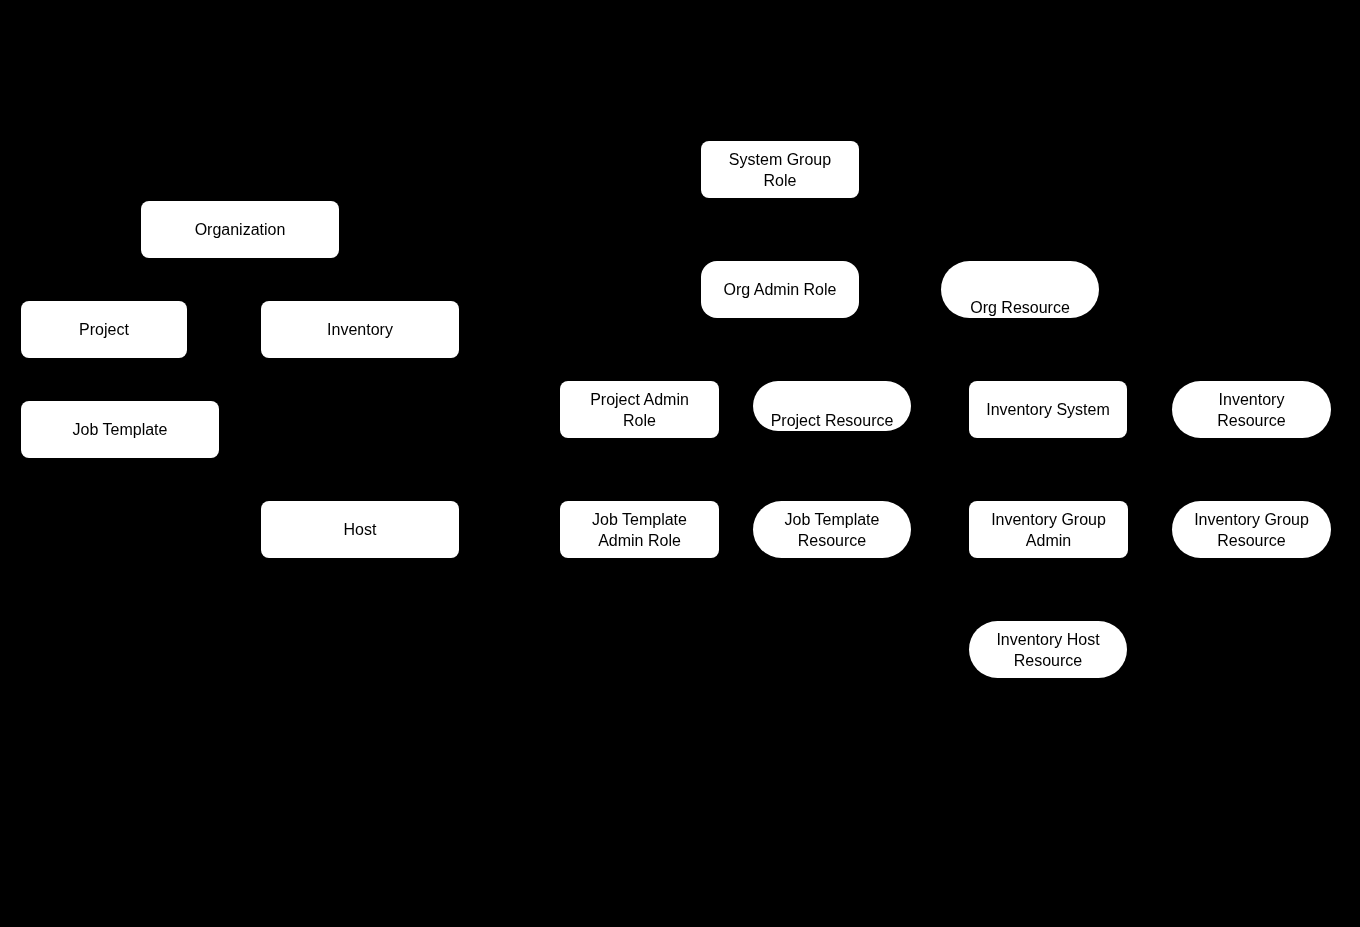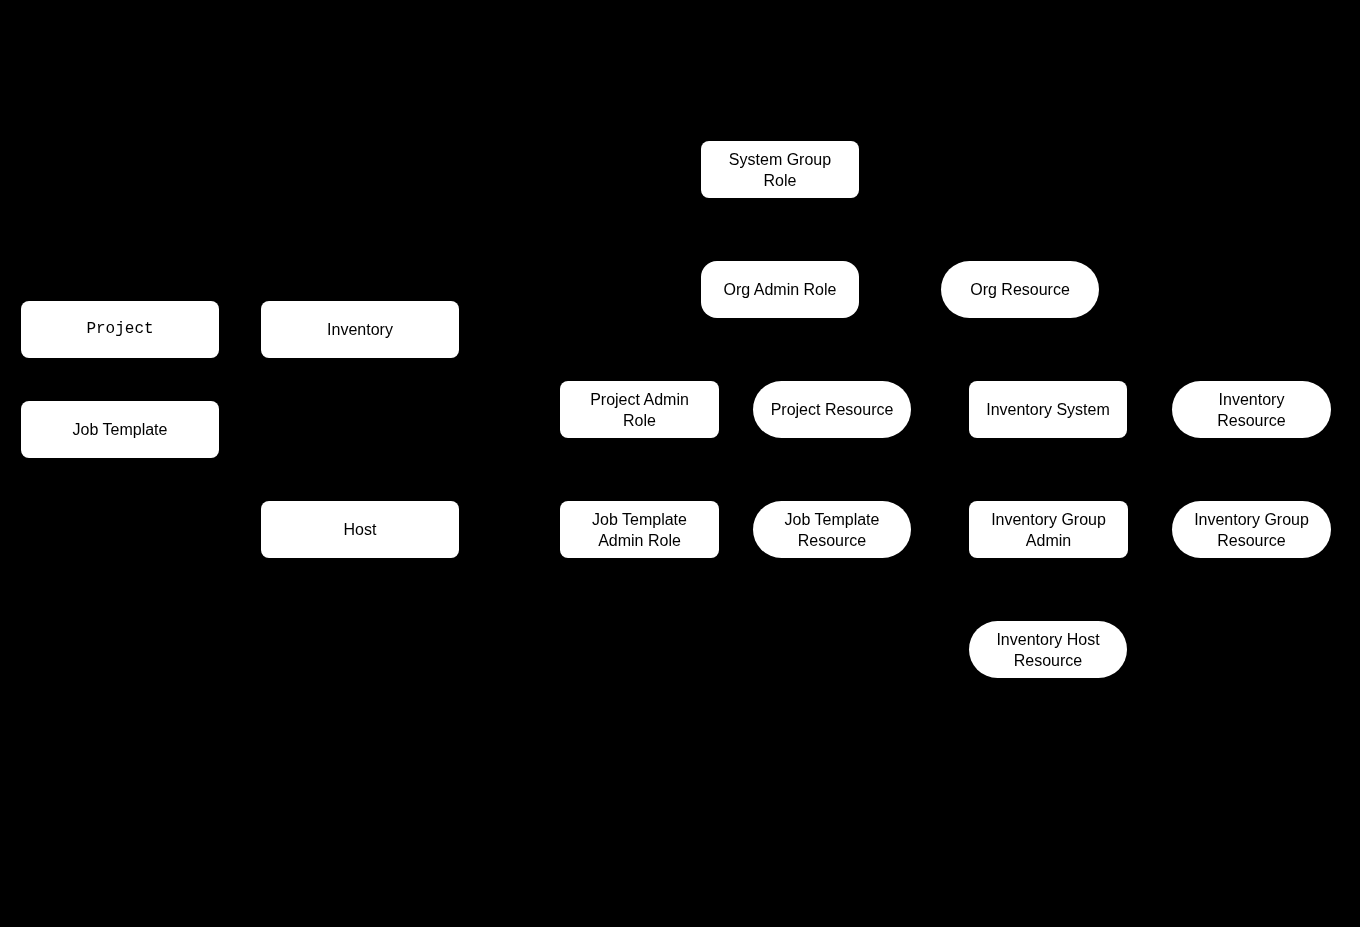"Organization" div.node { html: none -> <div> <span>Organization</span> </div> }
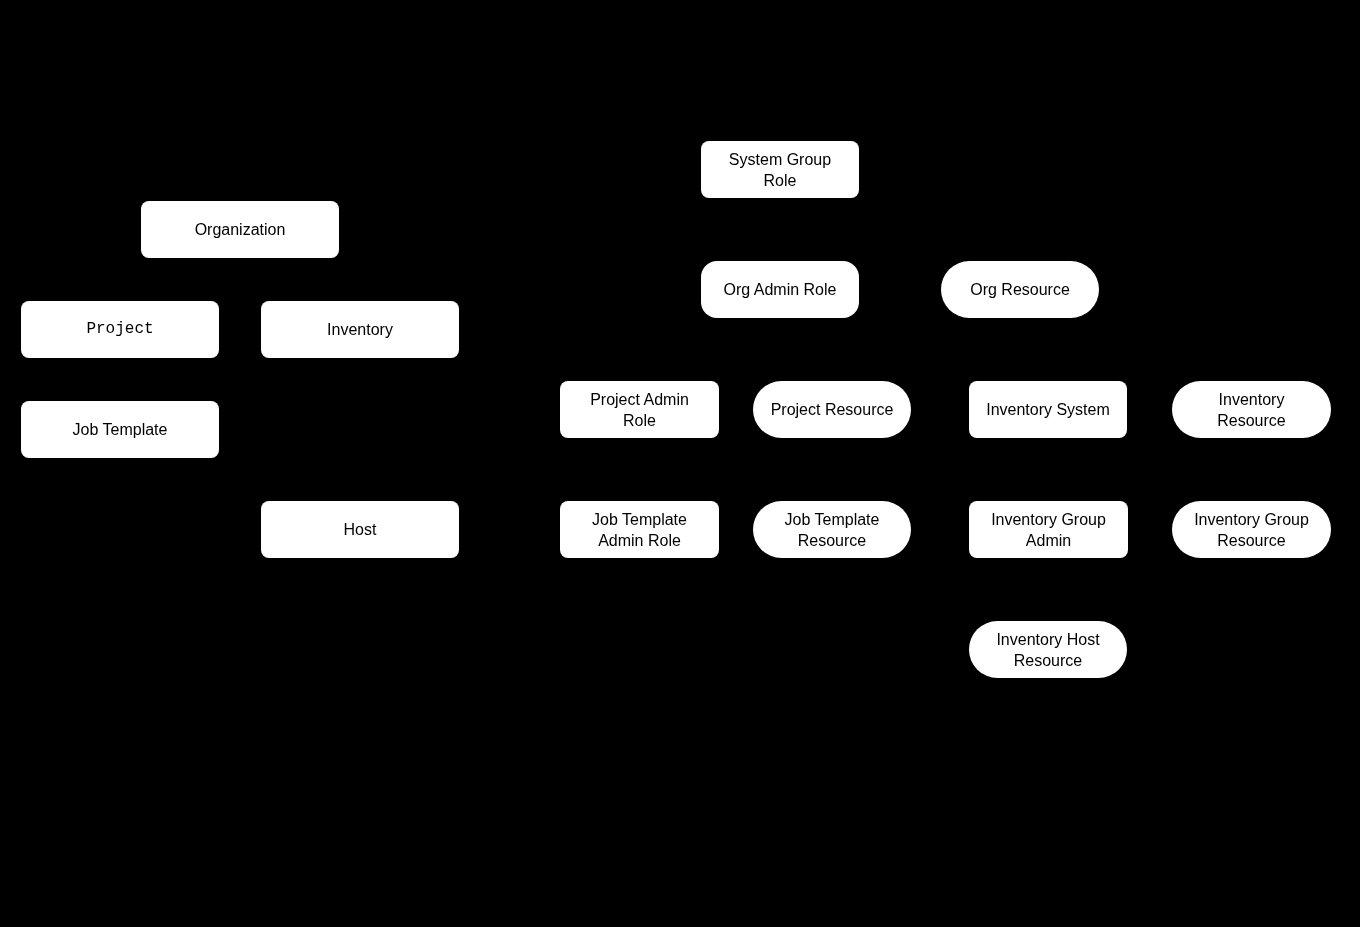"Org Resource" div.node { align-items: none -> flex-end }
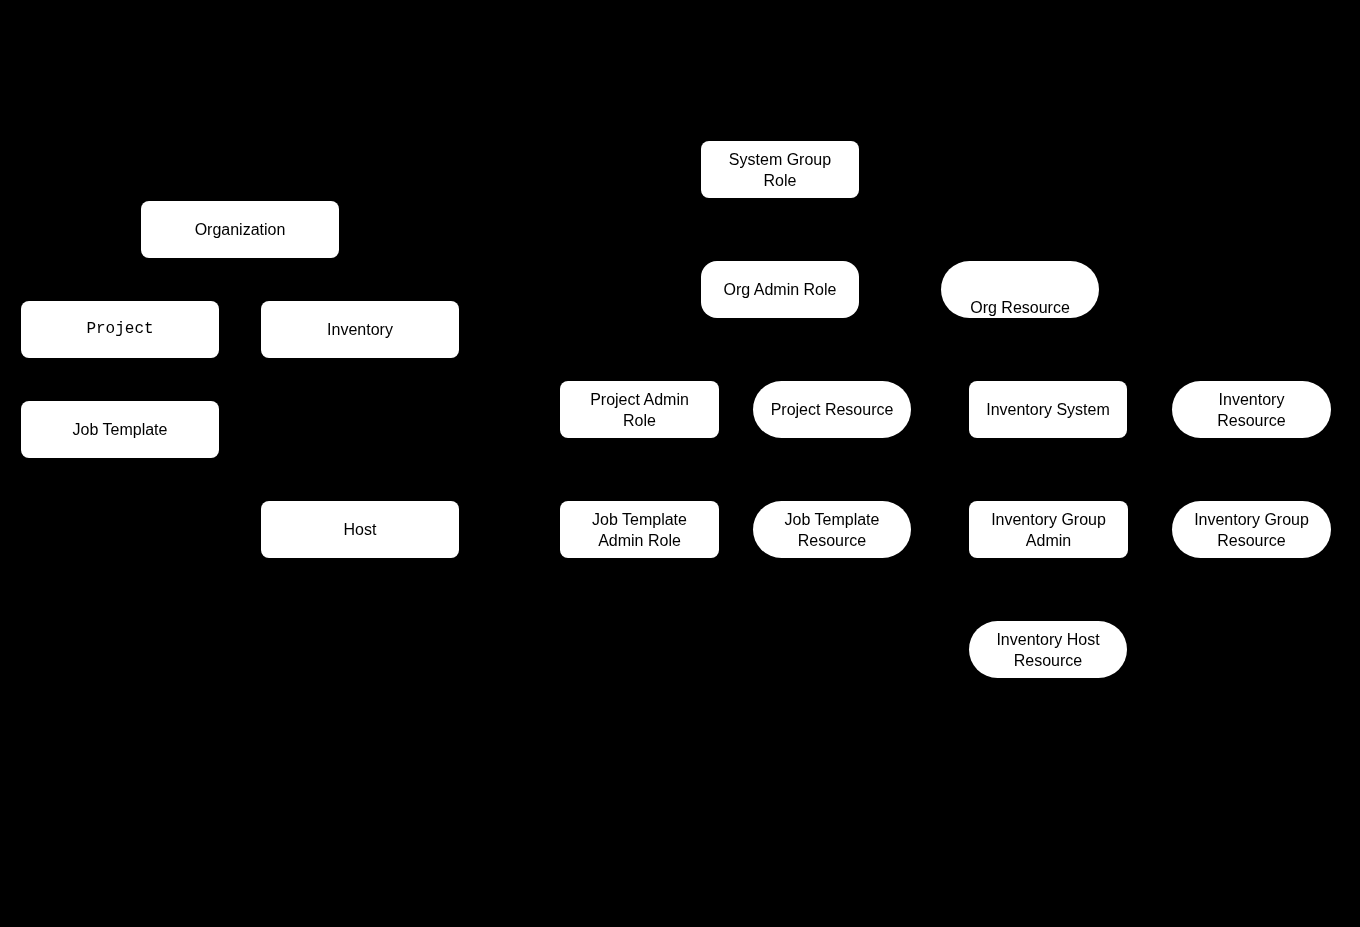"Project" div.node { font-family: Liberation Mono, monospace -> none; width: 198px -> 166px }
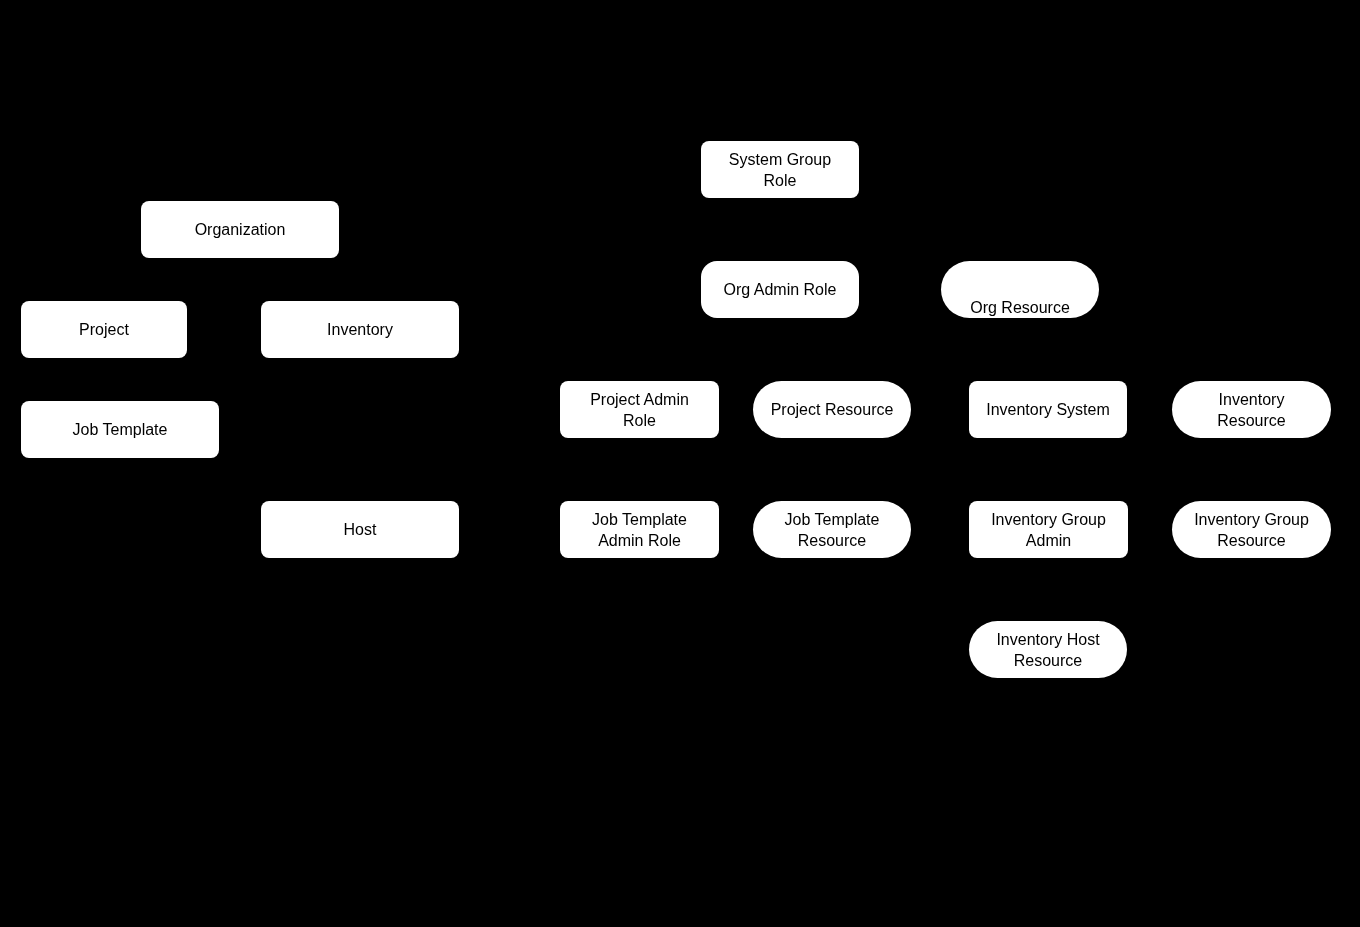"Project Resource" div.node { align-items: none -> flex-end; height: 57px -> 50px }
